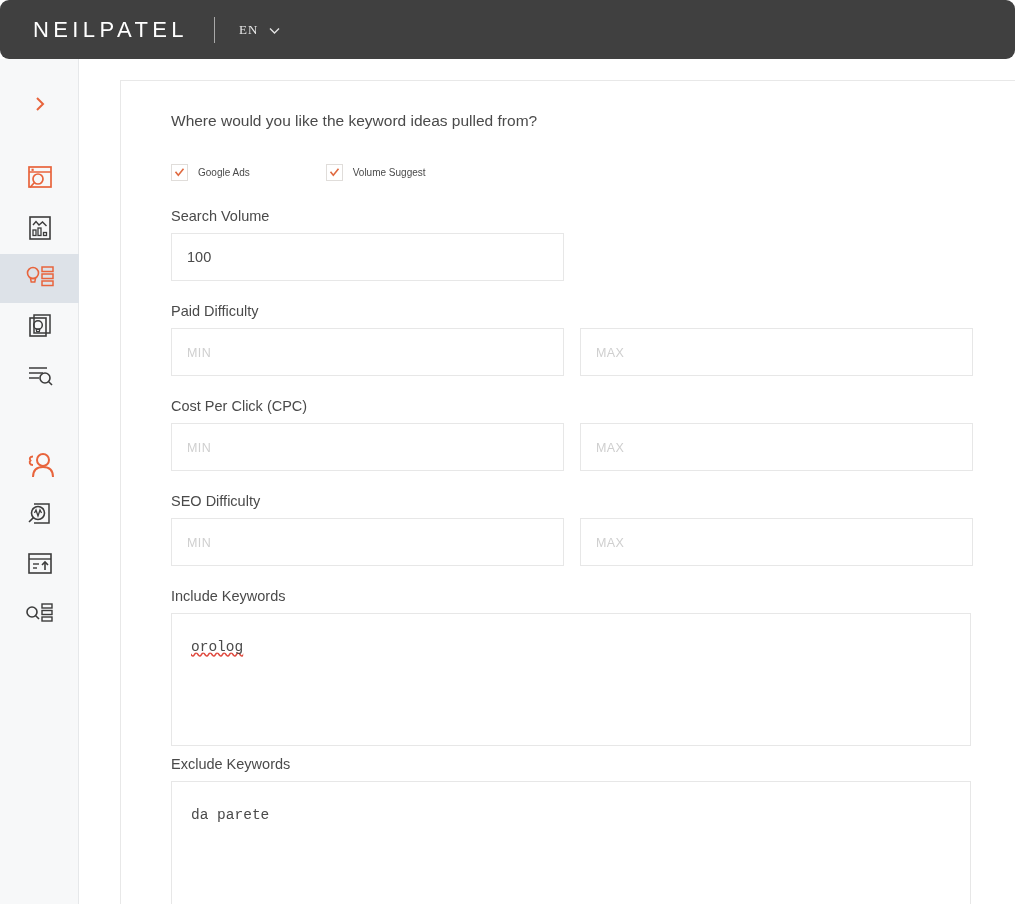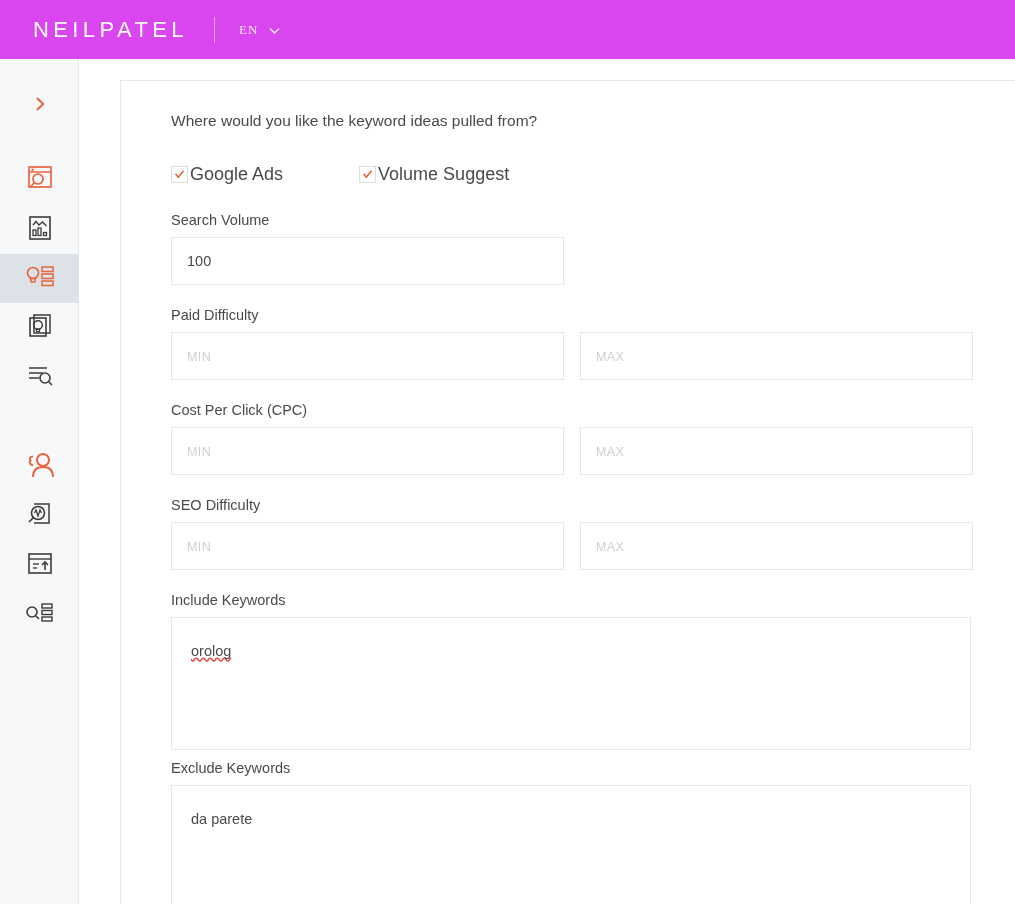"NEILPATEL" .topbar { background: #d946ef -> #404040; border-radius: none -> 9px }
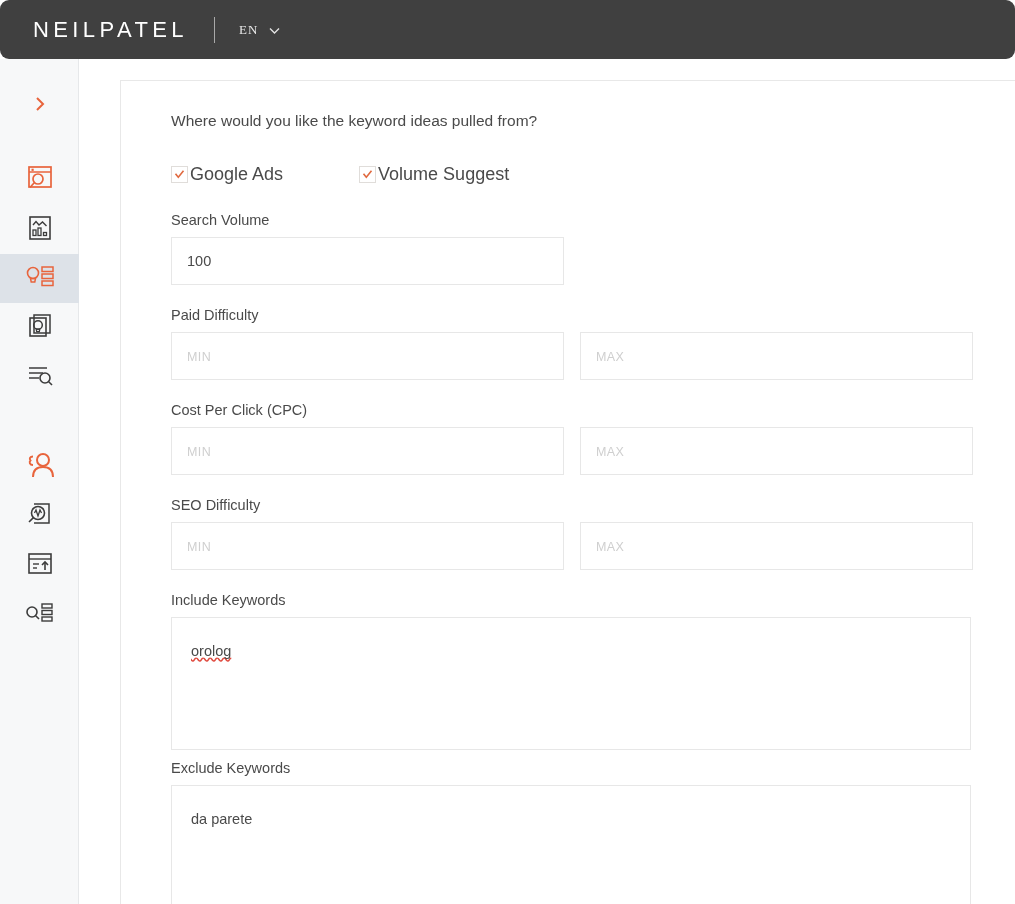"Google Ads" .check-label { font-size: 18px -> 10px; margin-left: 2px -> 10px }
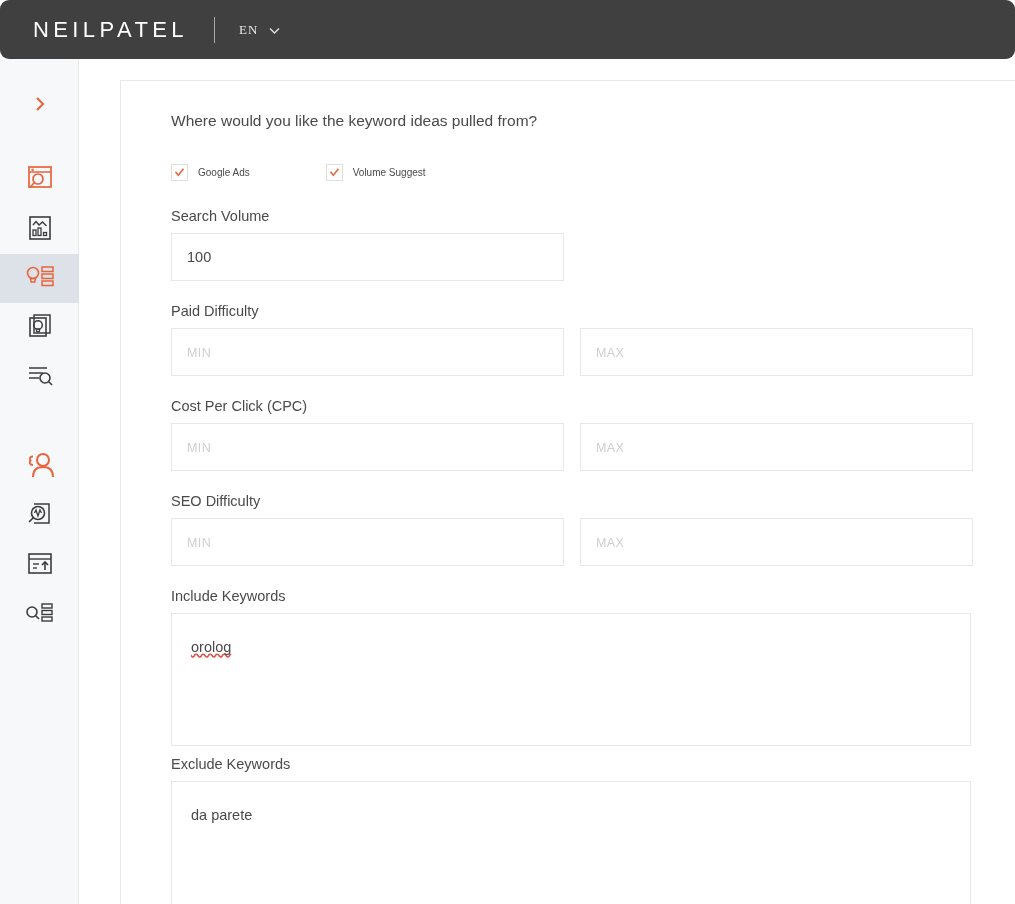"orolog" .ta { font-family: Liberation Sans, sans-serif -> Liberation Mono, monospace }
